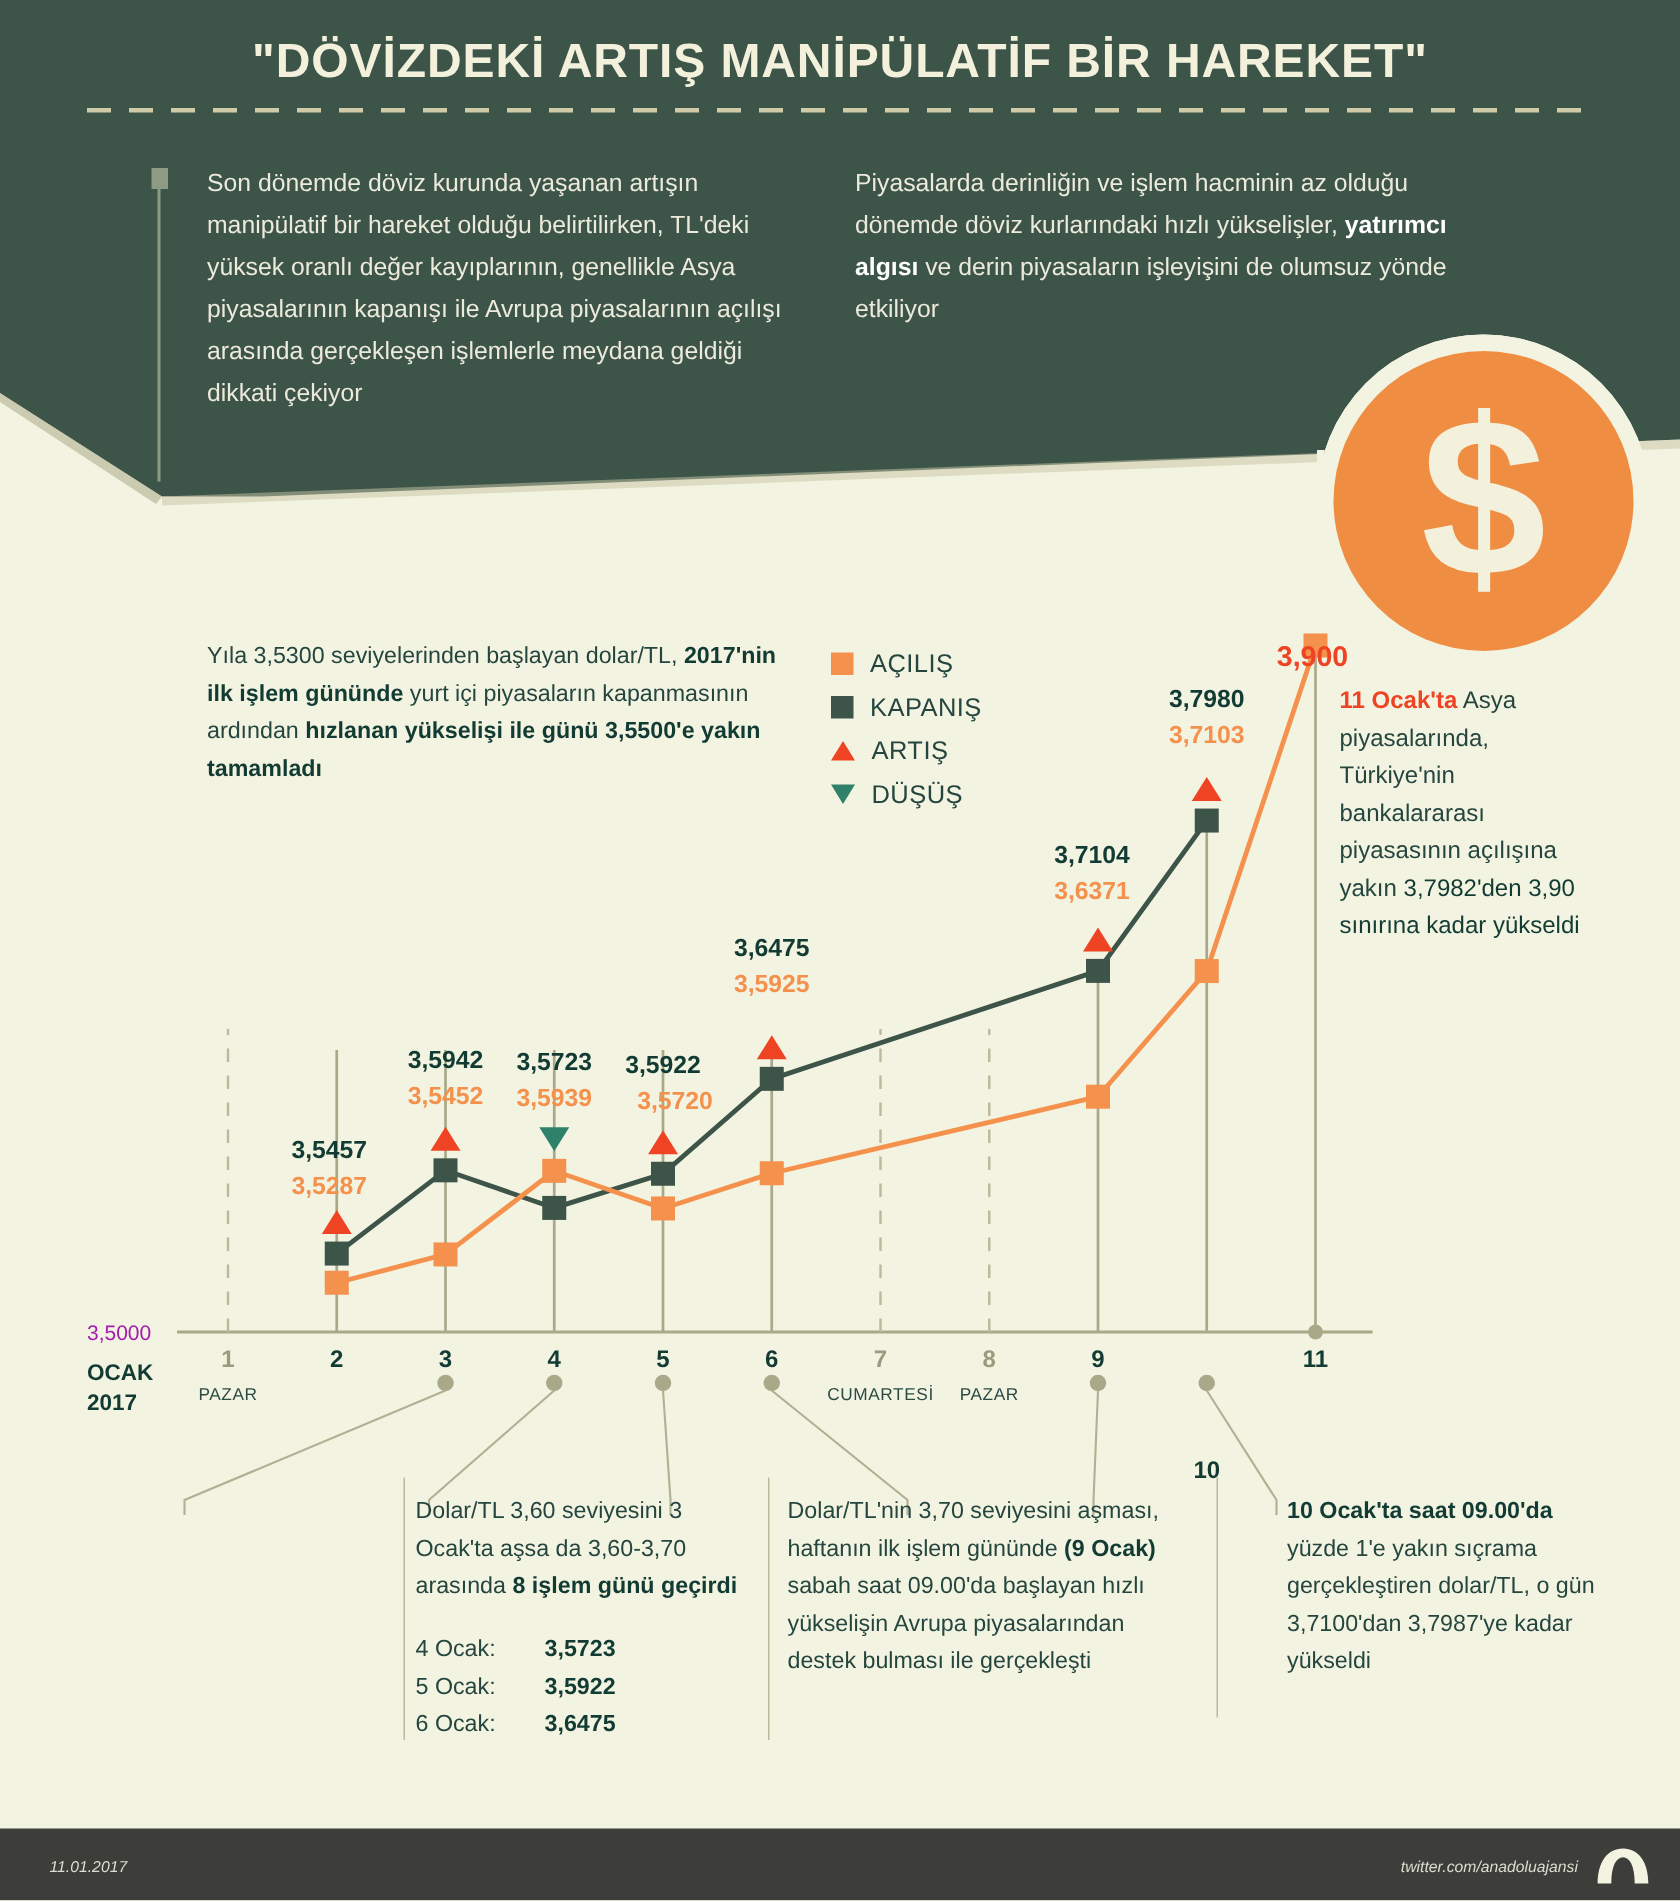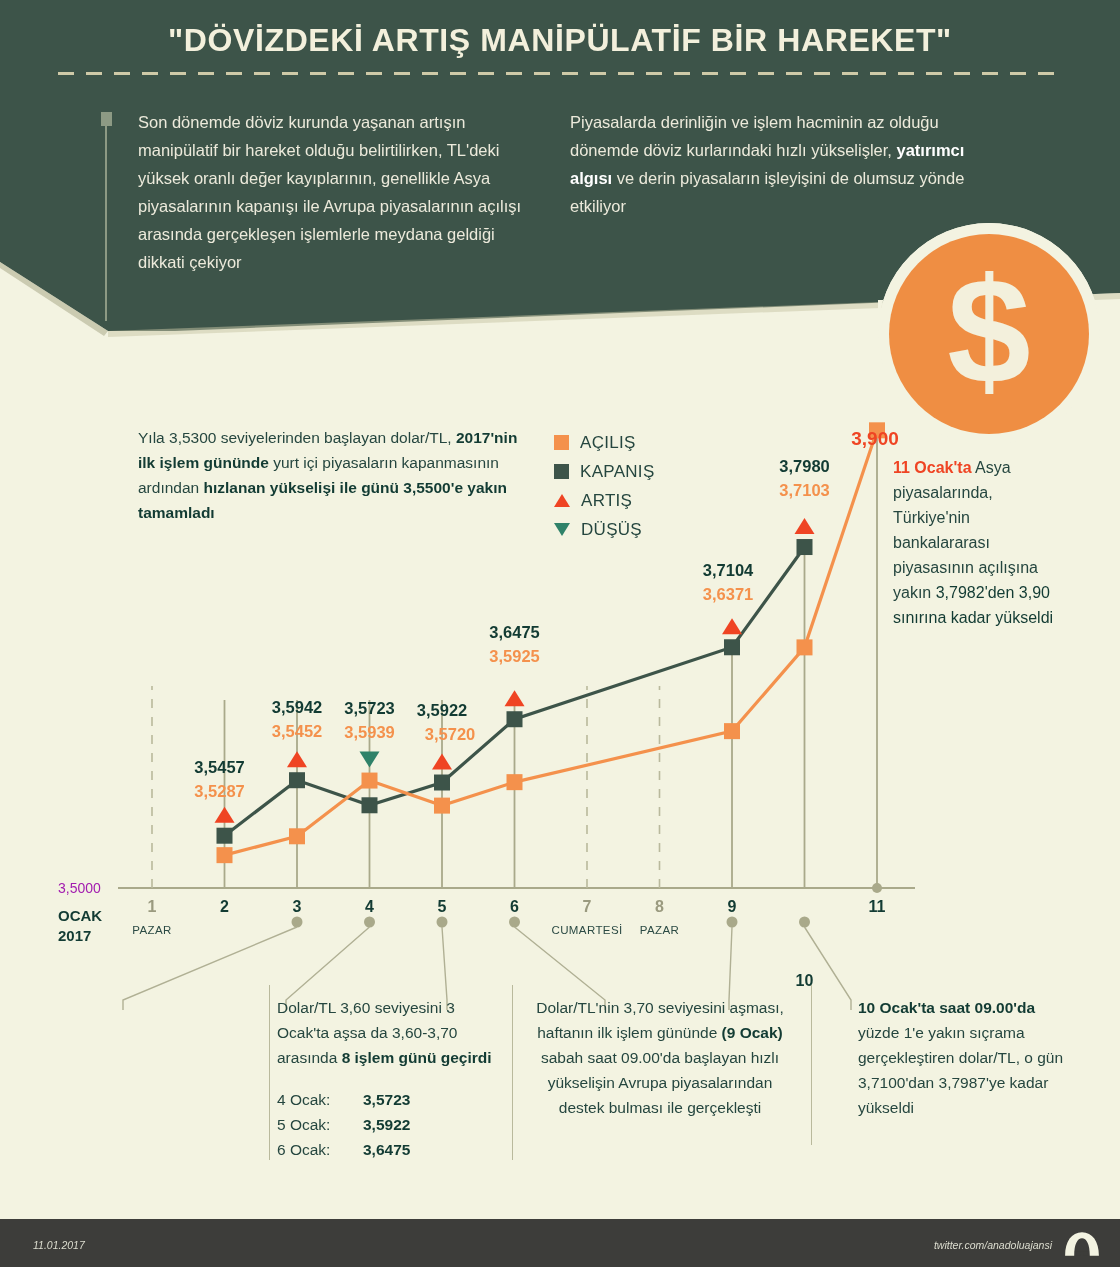"Dolar/TL'nin 3,70 seviyesini aşması," .bn3 { text-align: center -> left }
